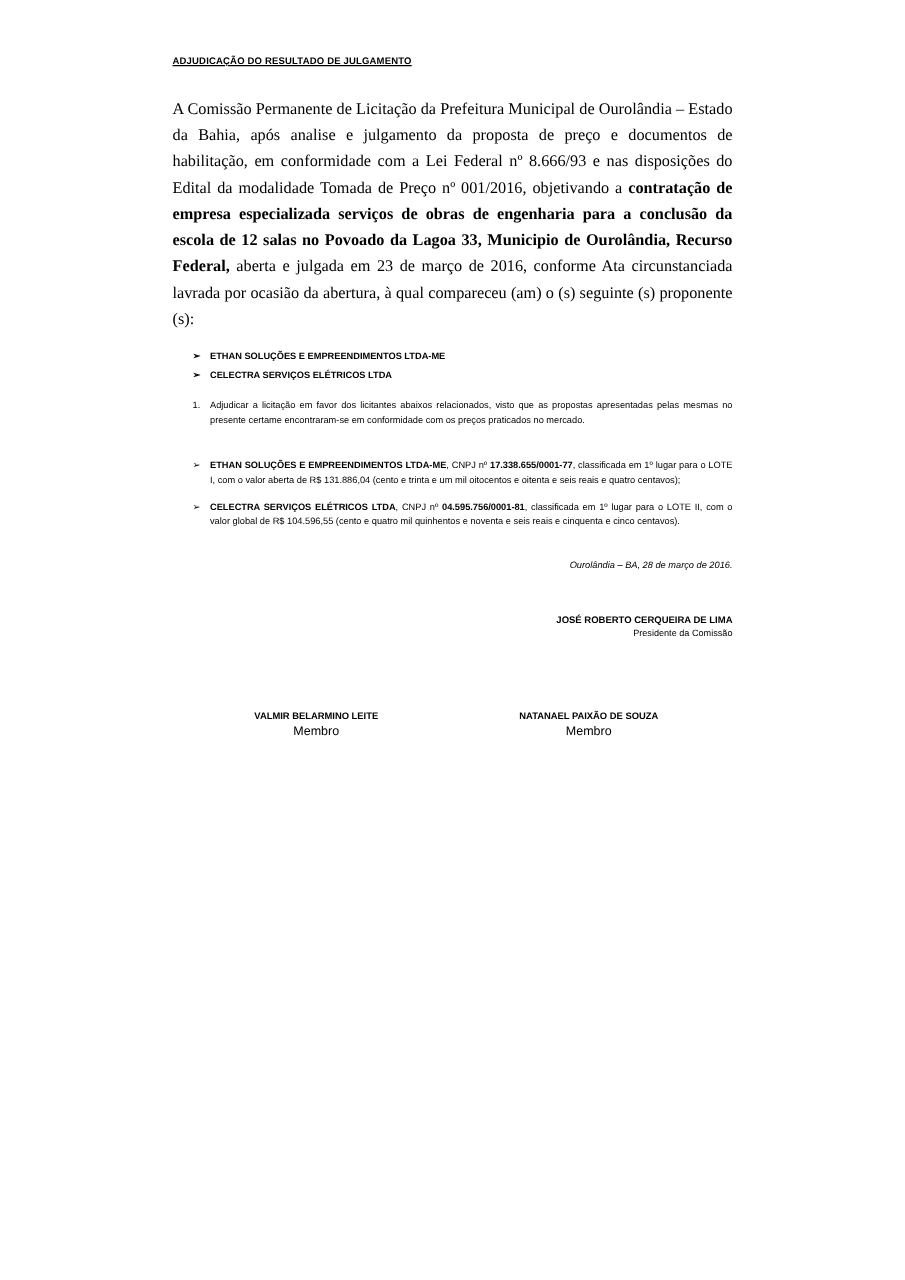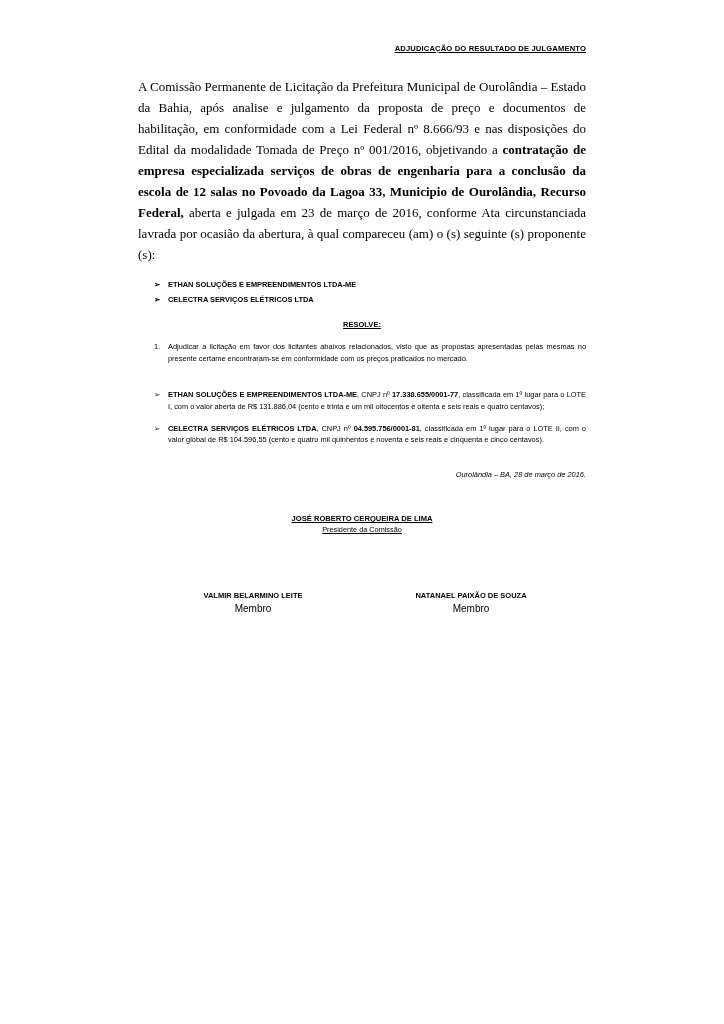"ADJUDICAÇÃO DO RESULTADO DE JULGAMENTO" .doc-title { text-align: right -> left }
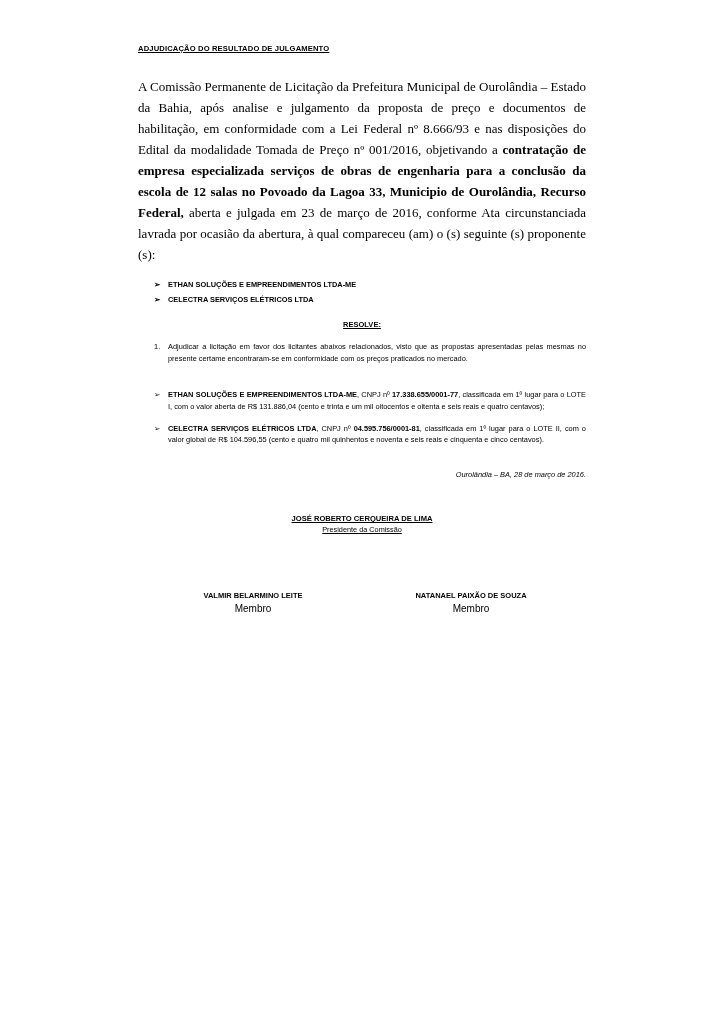"RESOLVE:" div.resolve { html: <div>RESOLVE:</div> -> none }
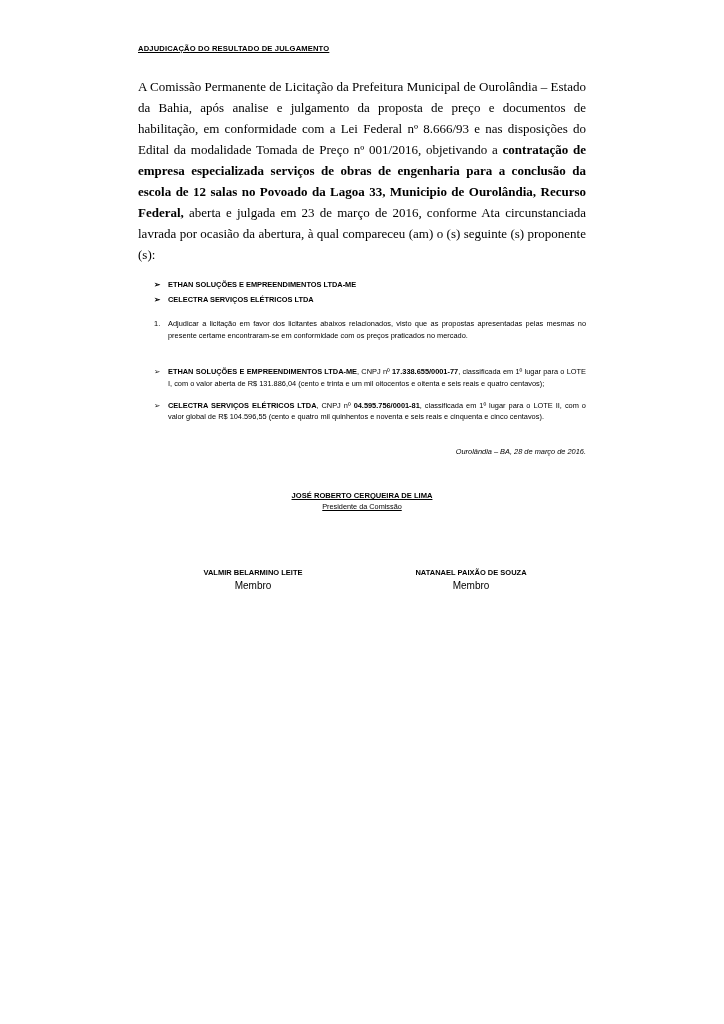"JOSÉ ROBERTO CERQUEIRA DE LIMA" .signature-block { text-align: center -> right; text-decoration: underline -> none }
